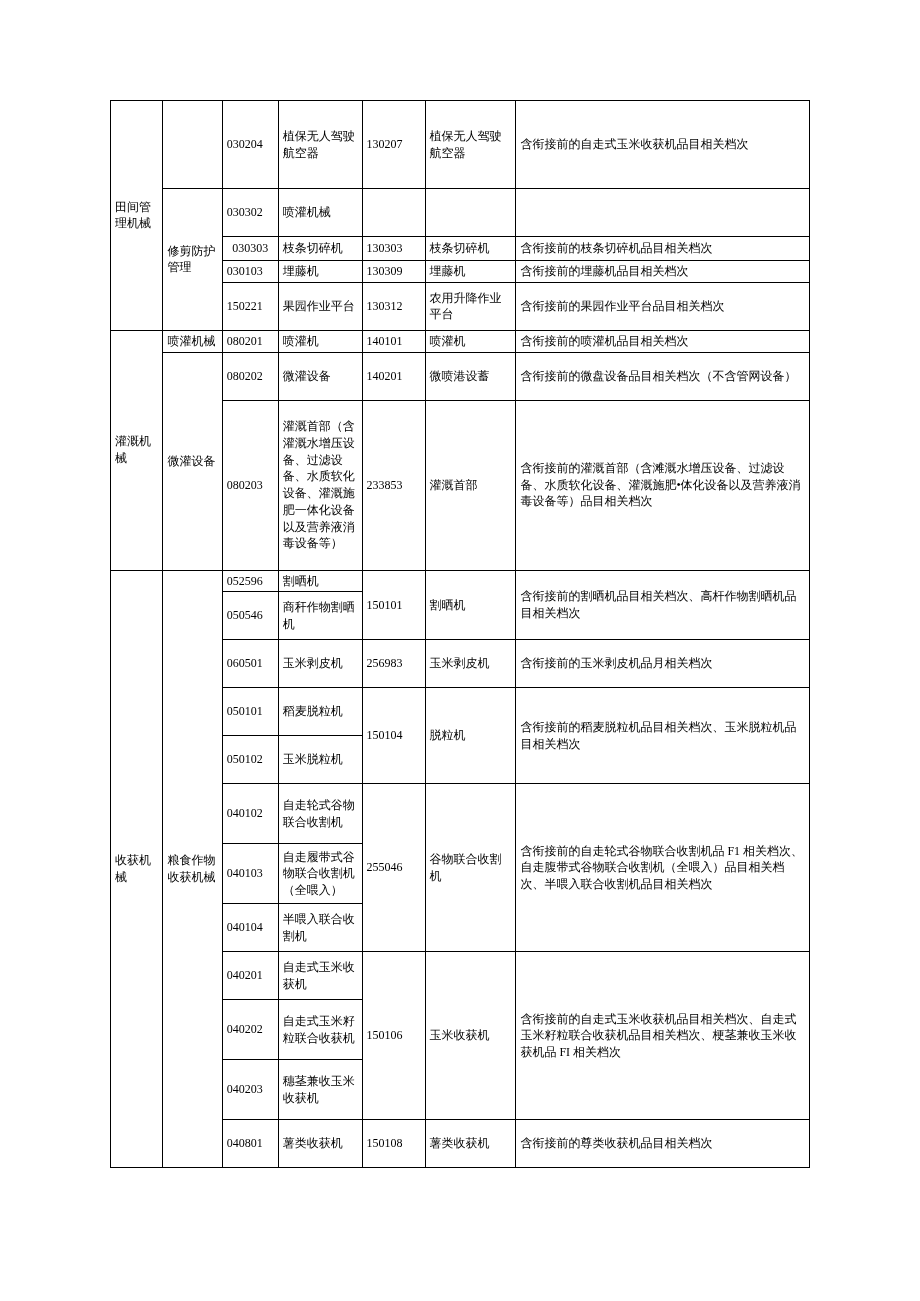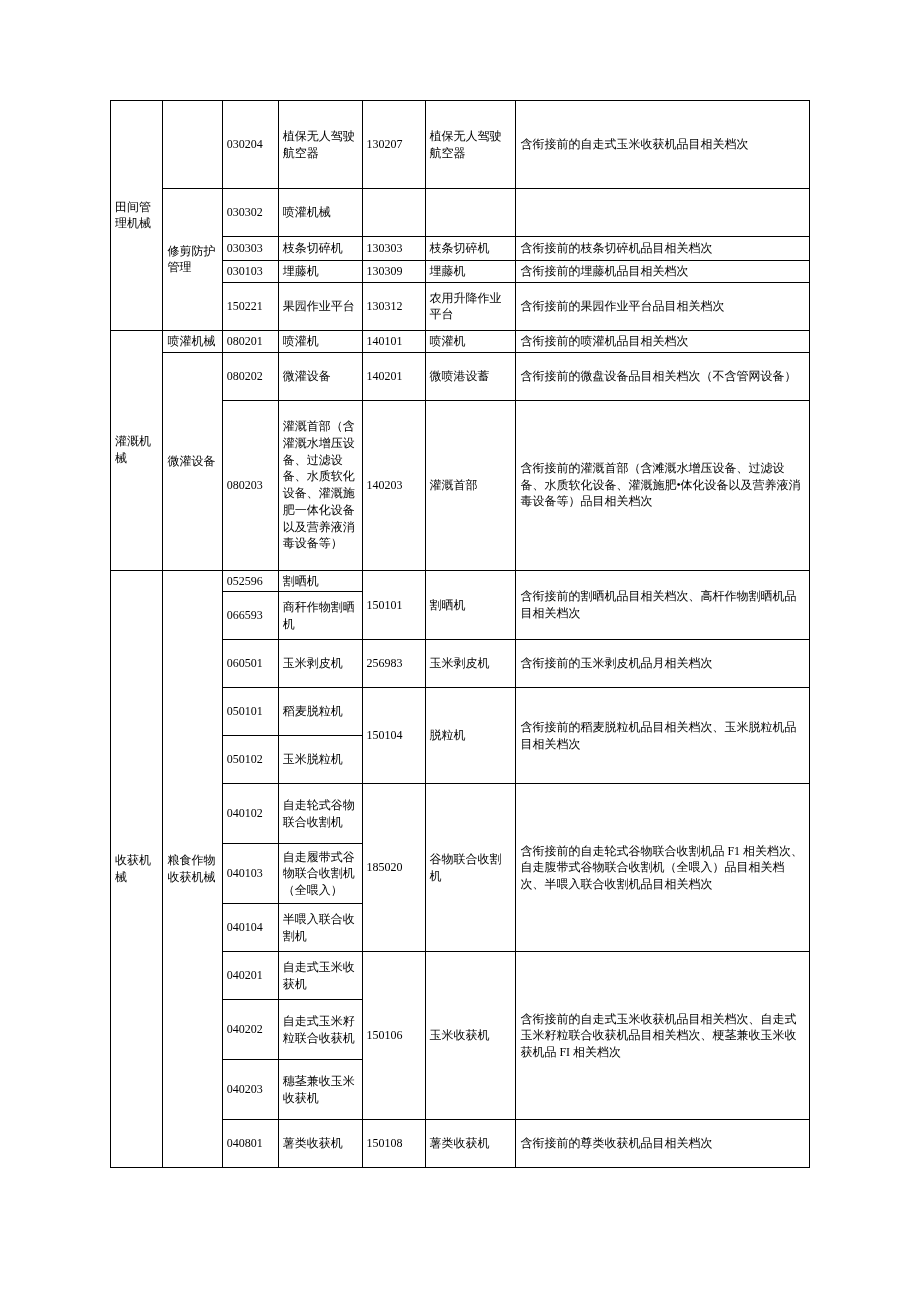"030303" .sm { text-align: none -> center }
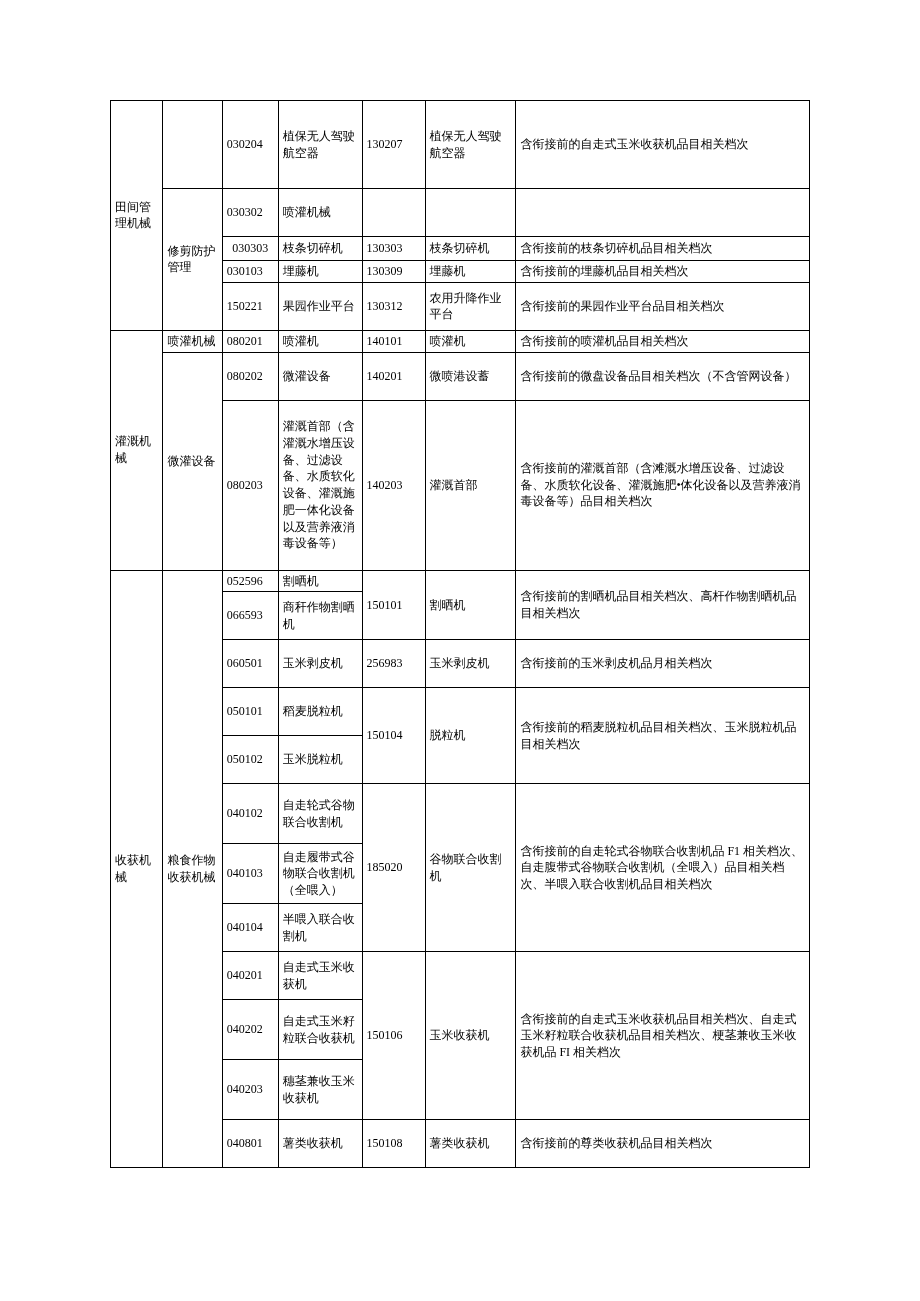"140203" td { text: 140203 -> 233853 }
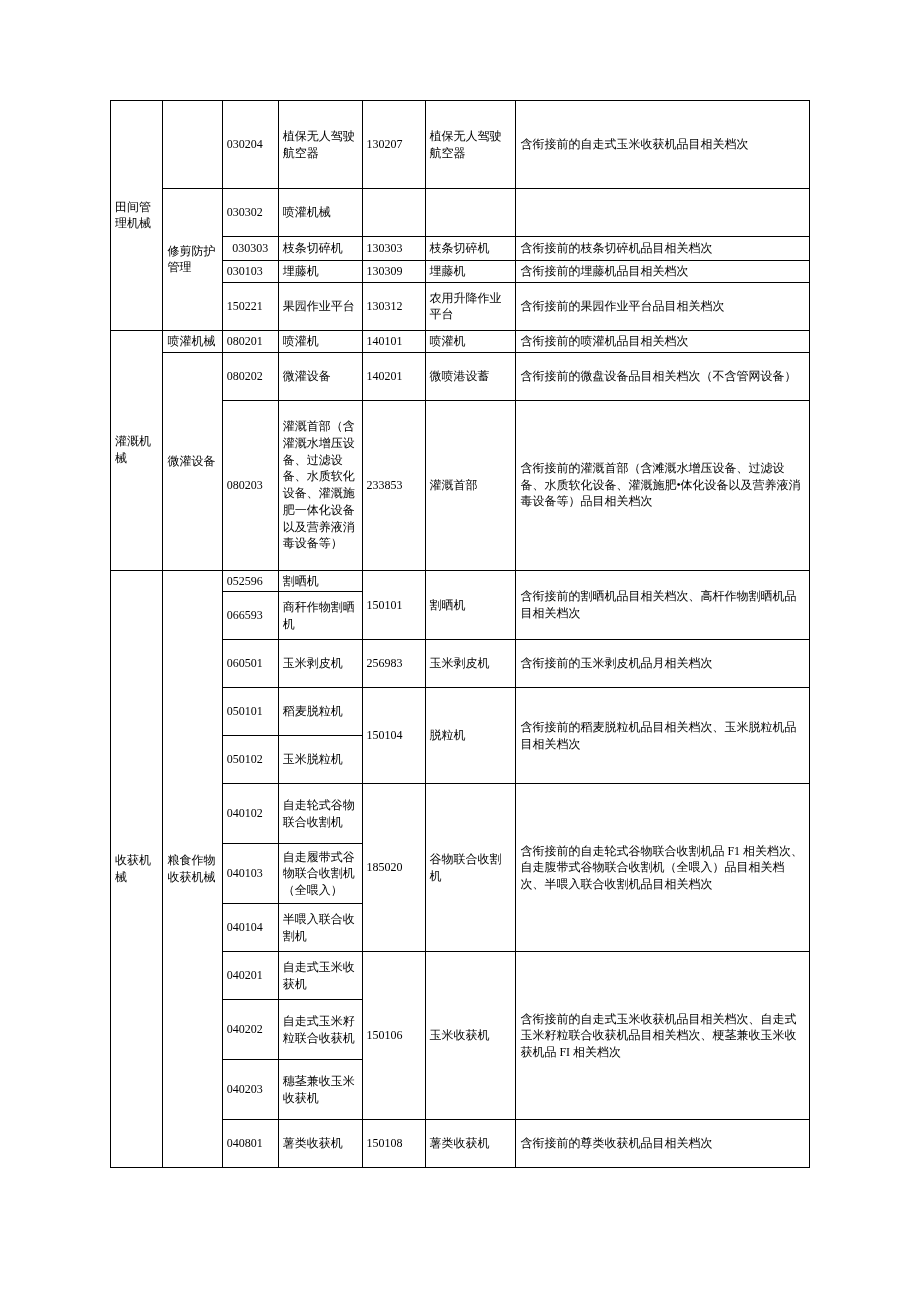"066593" td.med { text: 066593 -> 050546 }
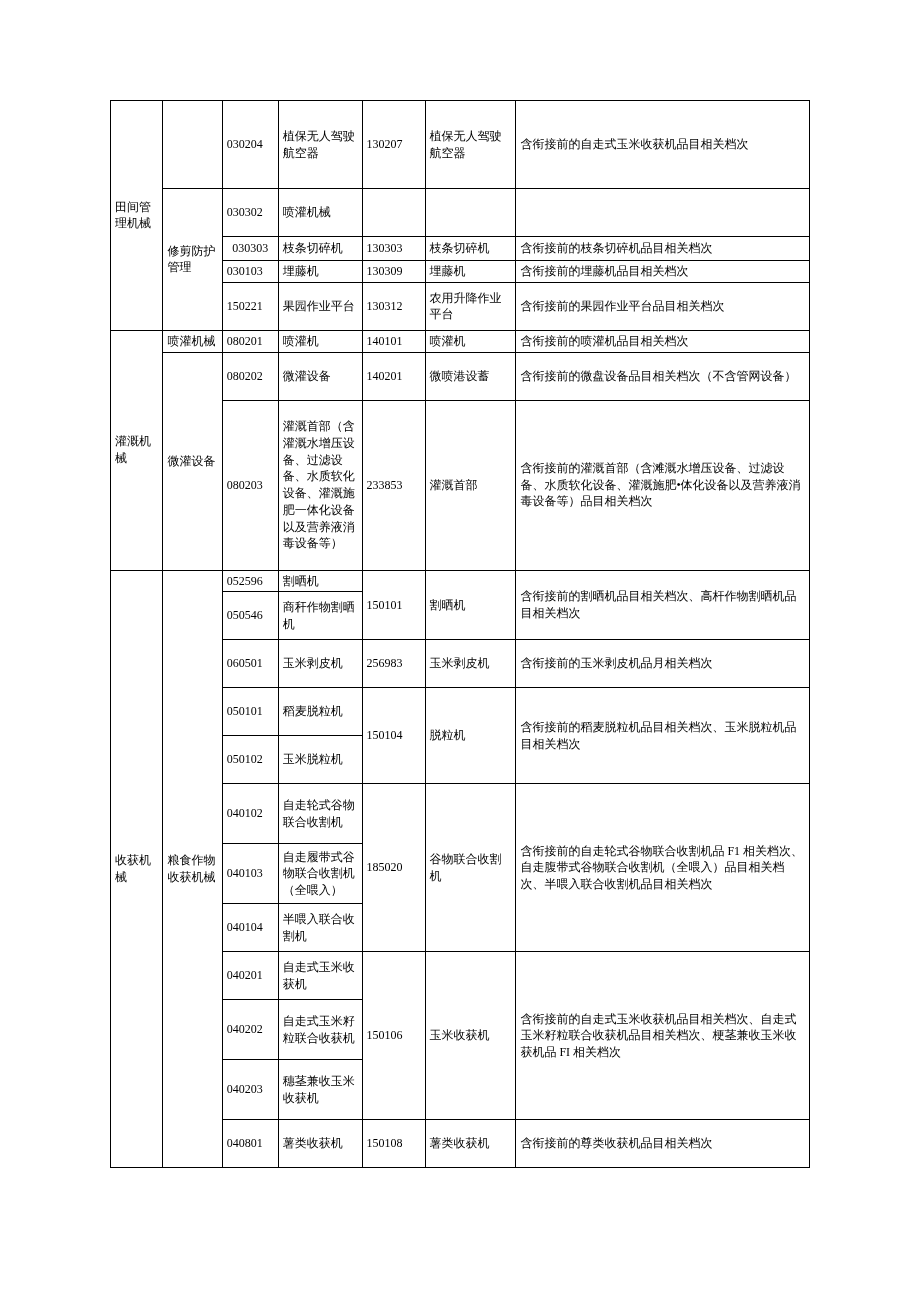"185020" td { text: 185020 -> 255046 }
